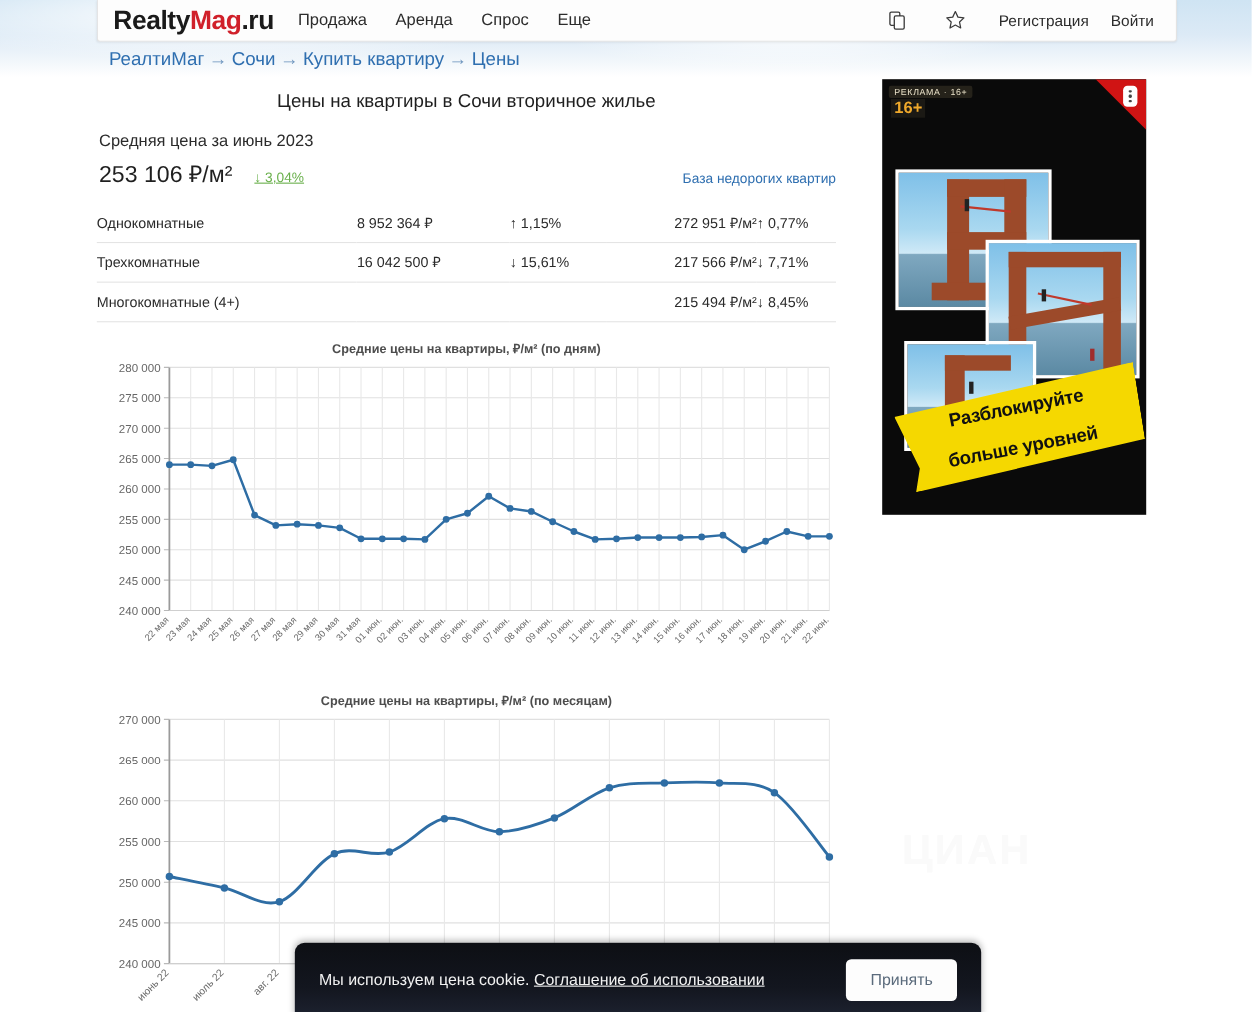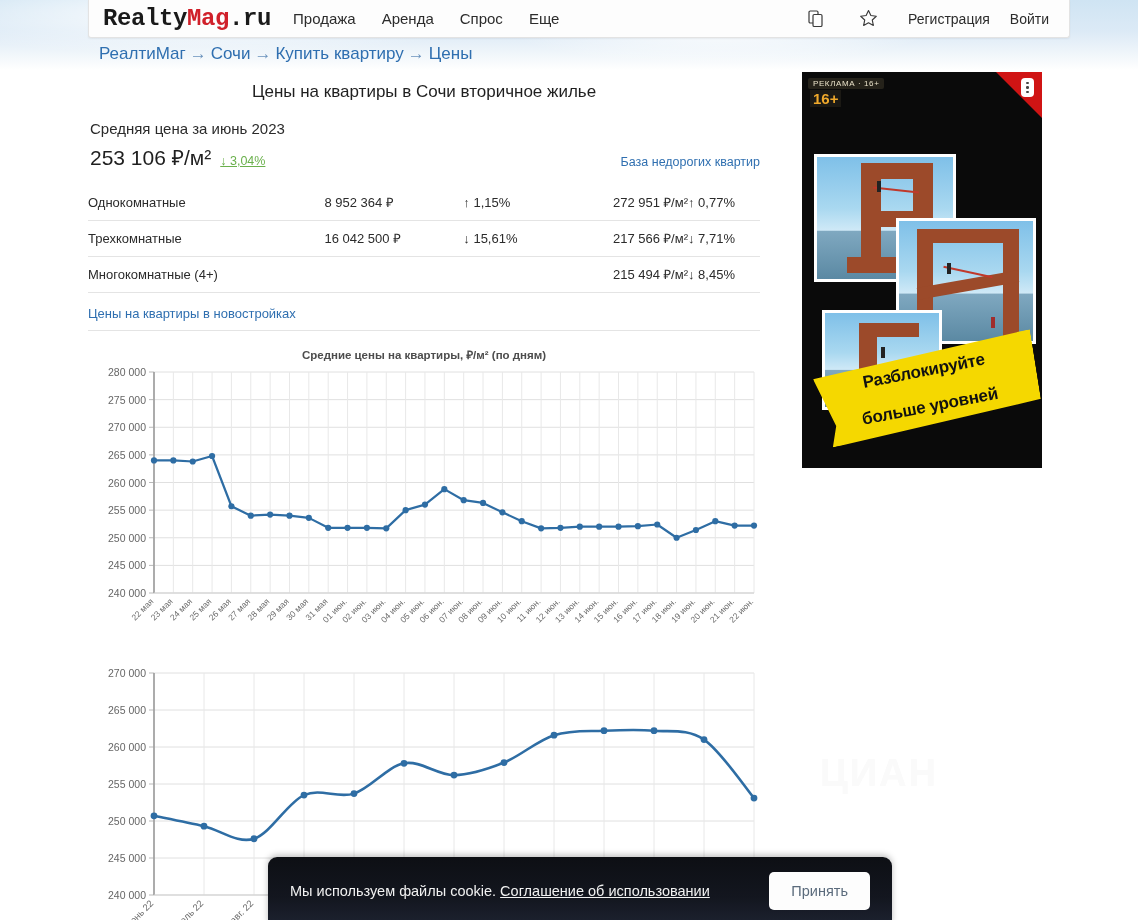"RealtyMag.ru" .logo { font-family: Liberation Mono, monospace -> Liberation Sans, sans-serif }
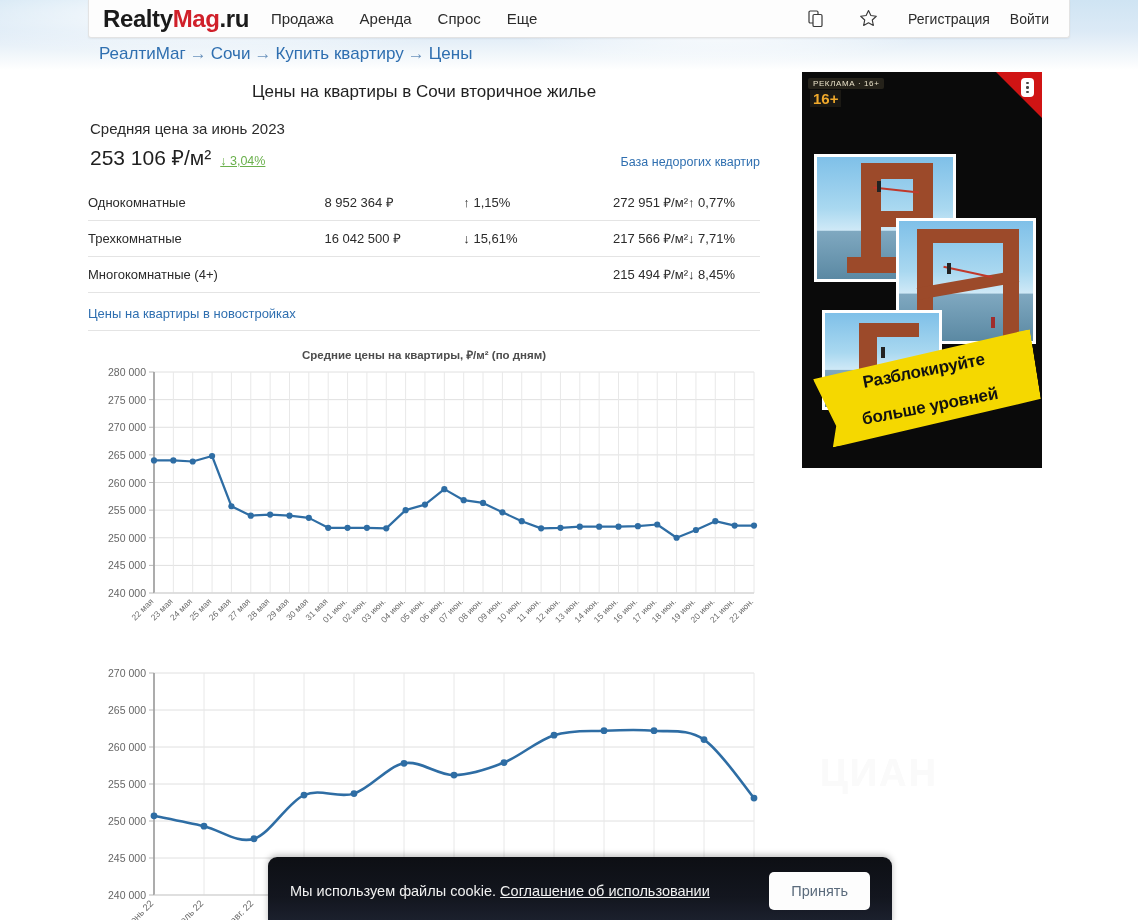"253 106 ₽/м²" .avg-row { gap: none -> 11px }
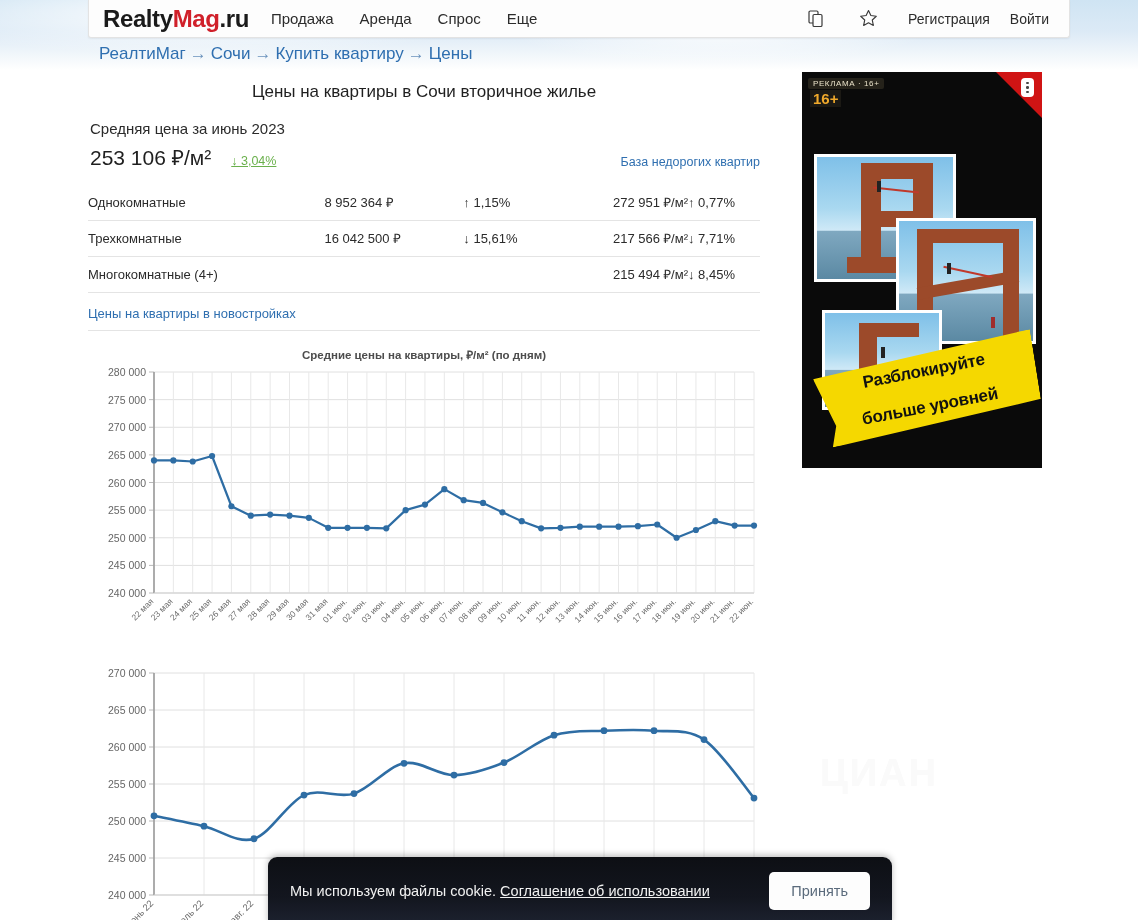"Цены на квартиры в новостройках" a.new-link { html: <a>Цены на квартиры в новостройках</a> -> none }
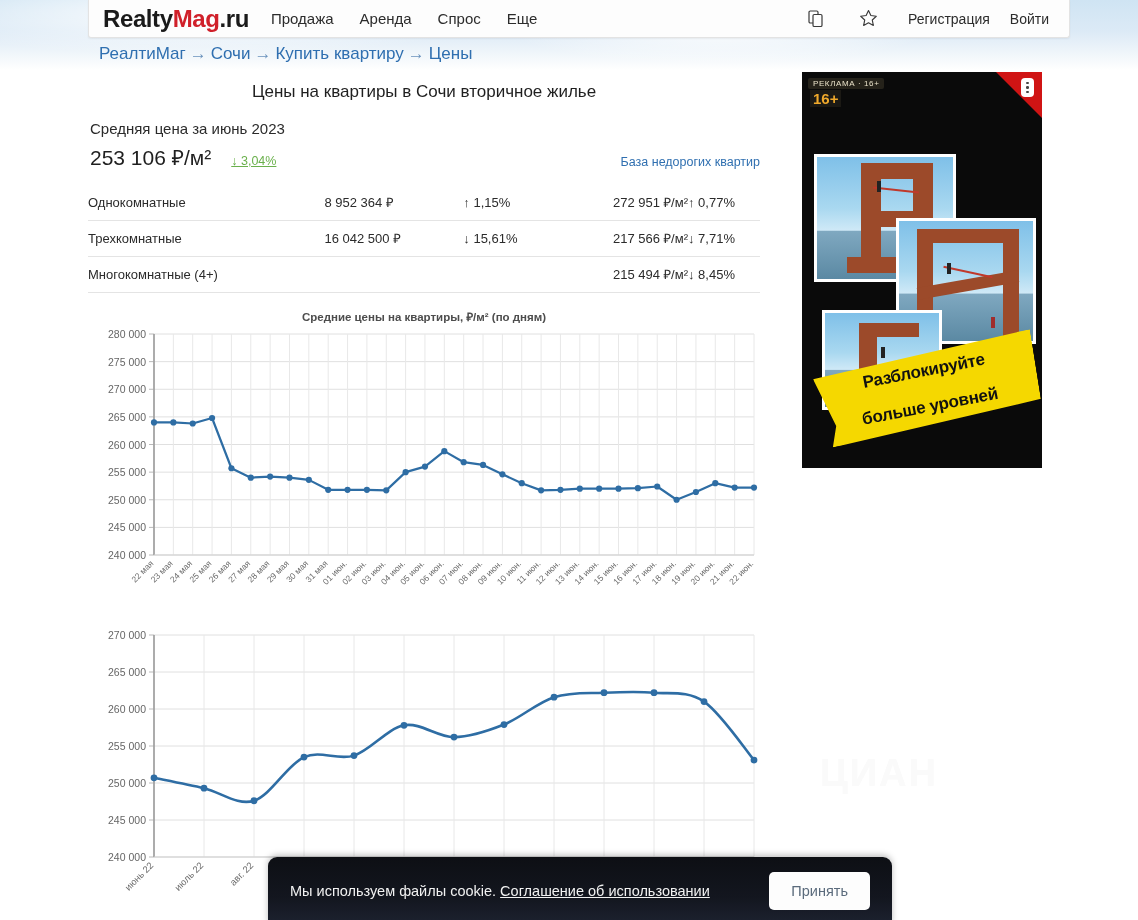"Средние цены на квартиры, ₽/м² (по месяцам)" div.chart-title { html: none -> <div>Средние цены на квартиры, ₽/м² (по месяцам)</div> }
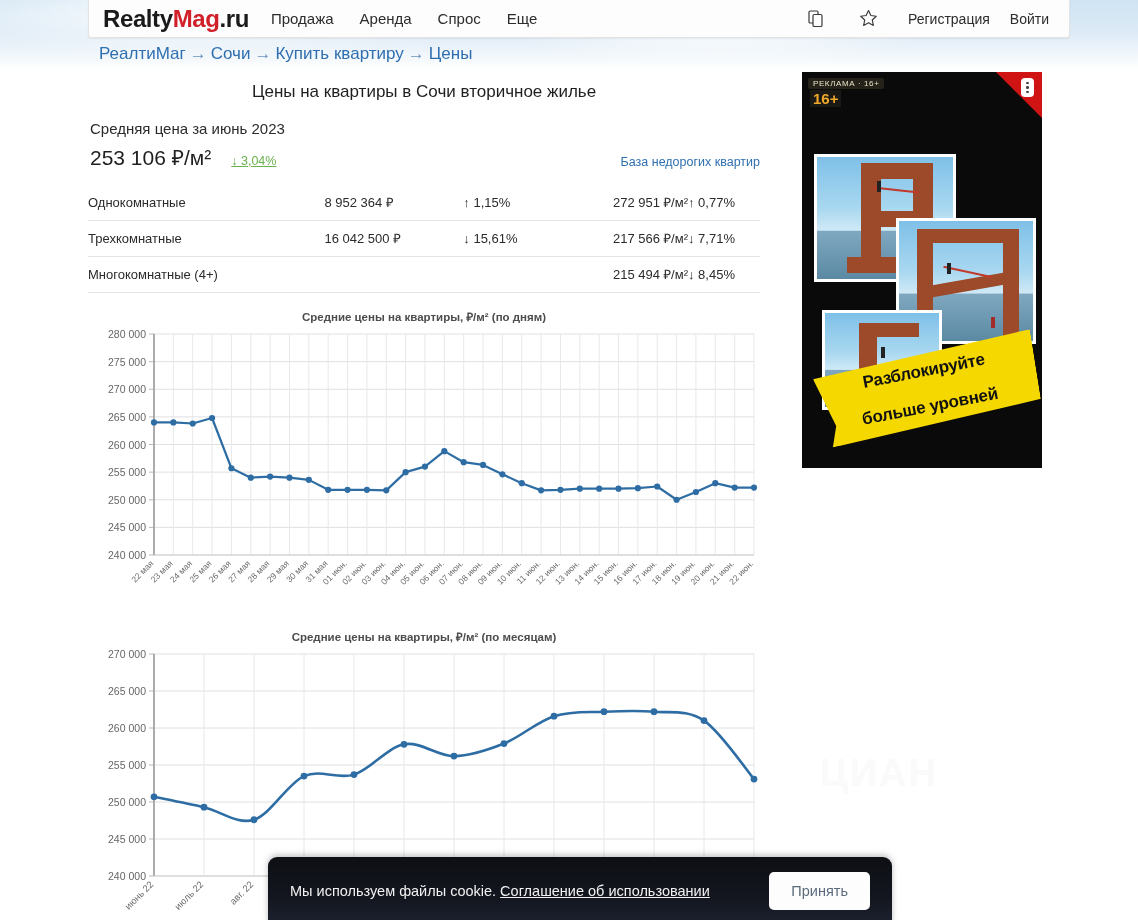"Мы используем файлы cookie." span { text: файлы -> цена }
